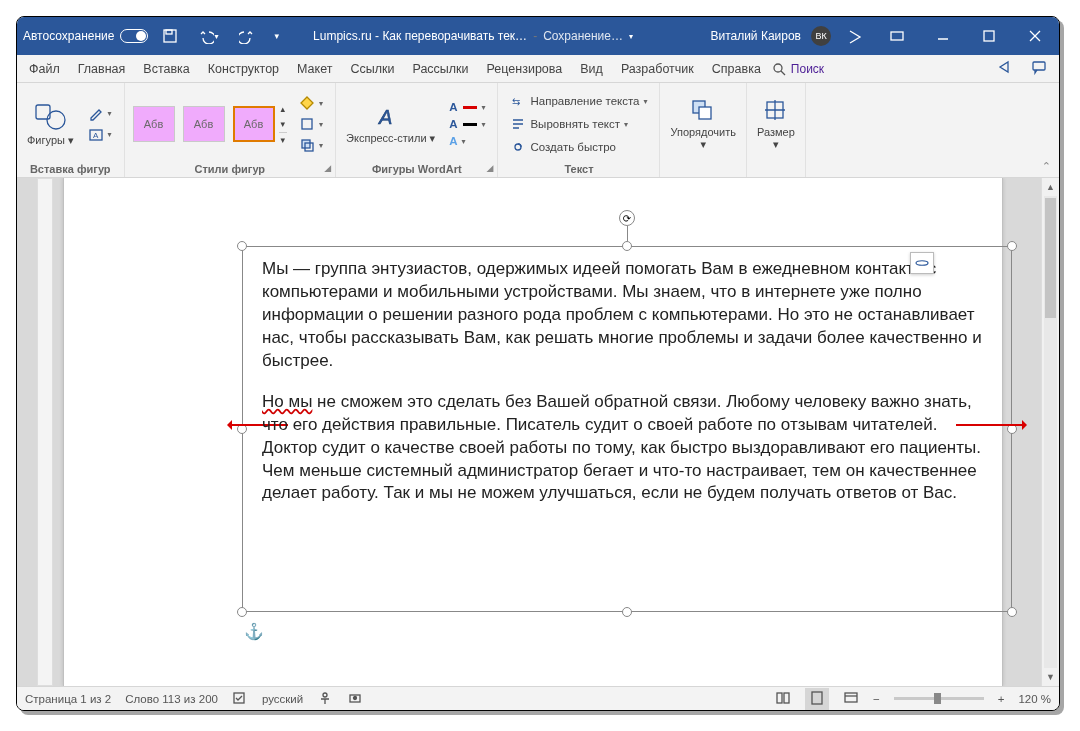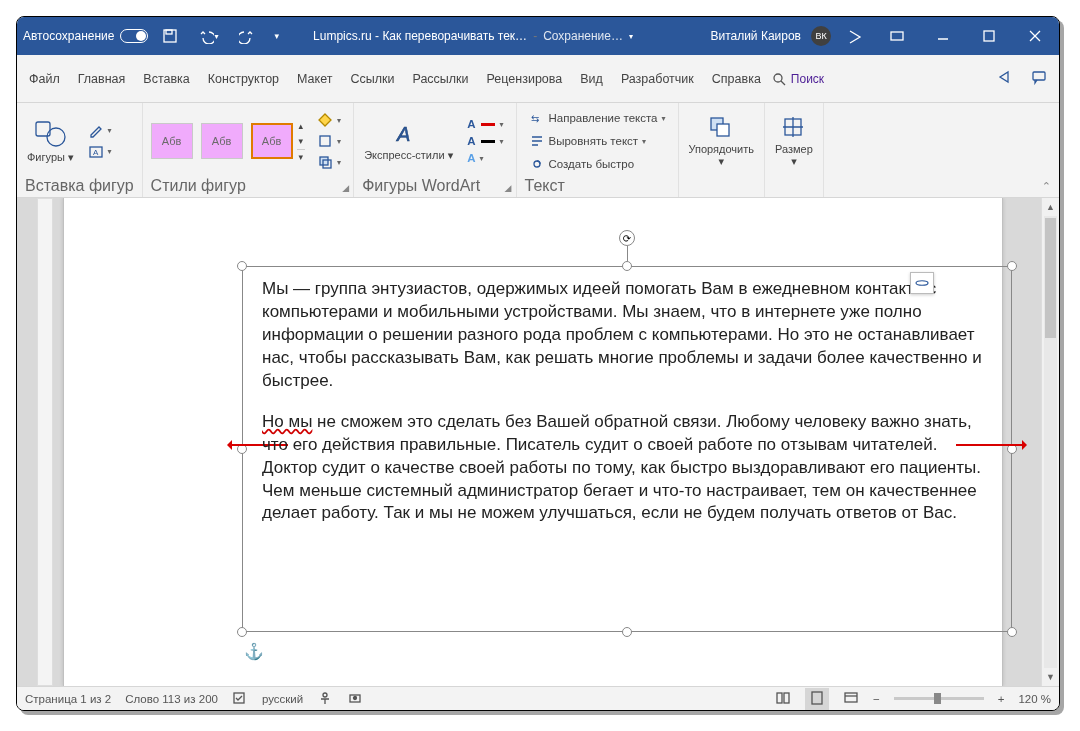"Файл" .tabs { height: 48px -> 28px }
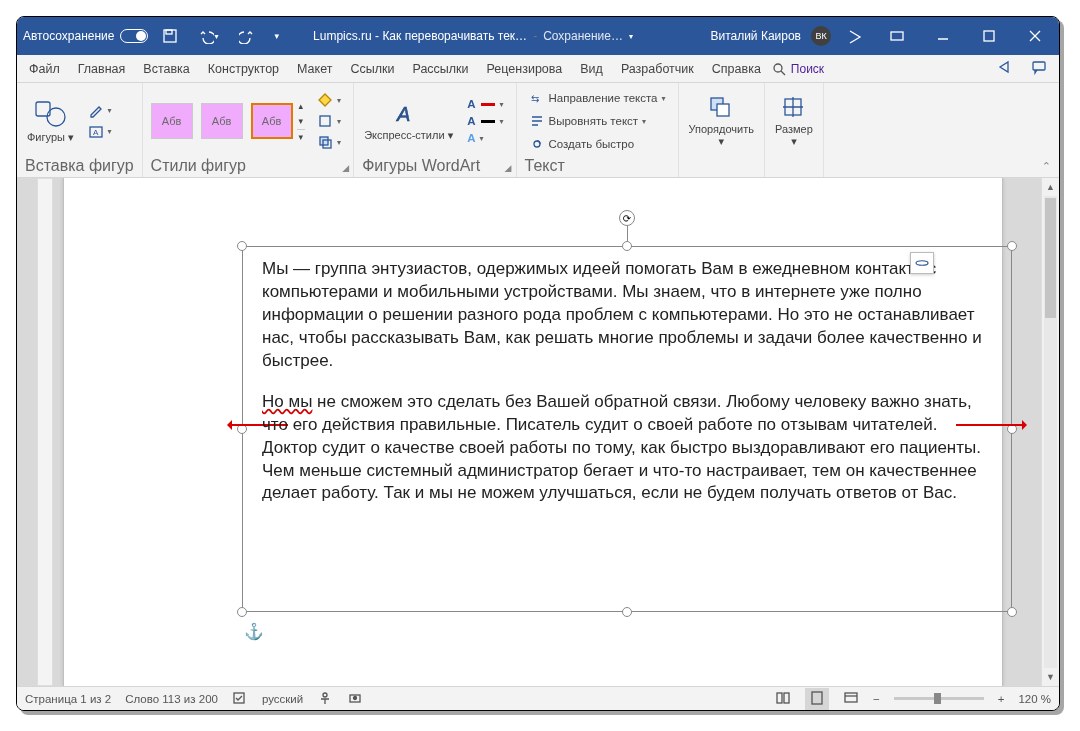"Вставка фигур" .group-label { font-size: 16px -> 11px; font-weight: none -> bold; text-align: none -> center }
